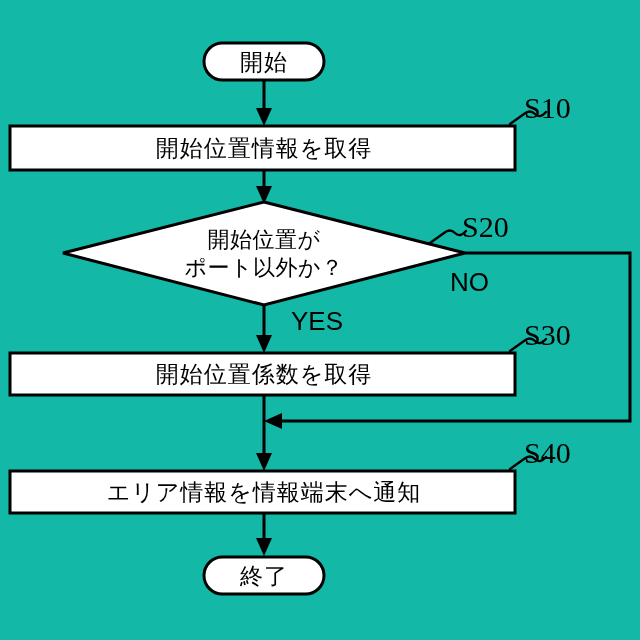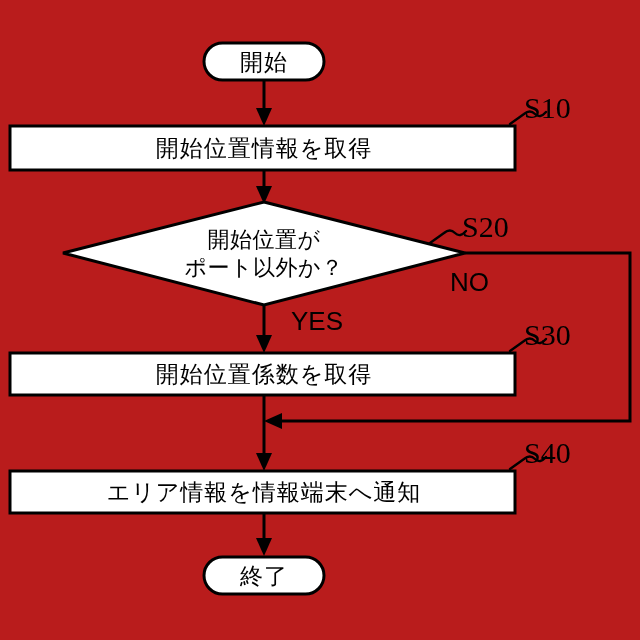"開始" #canvas { background: #b91c1c -> #14b8a6 }
